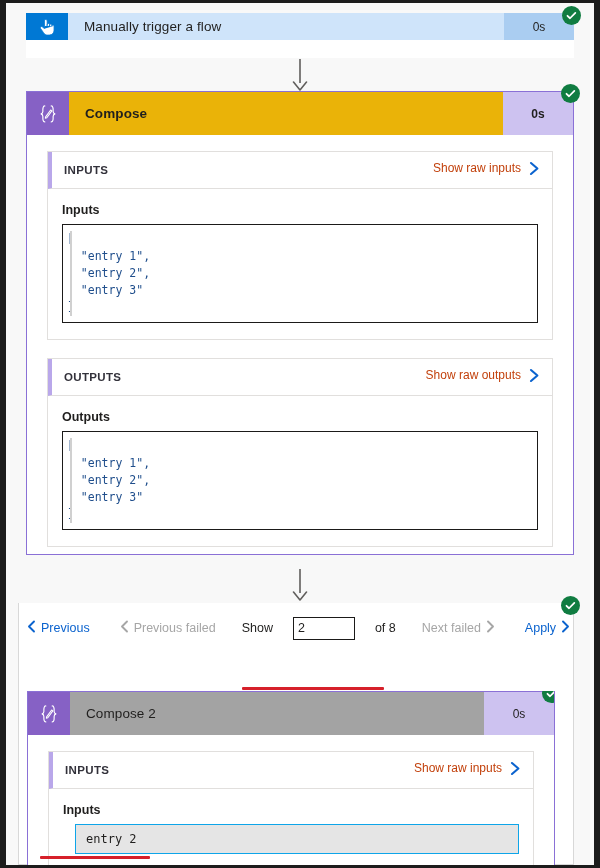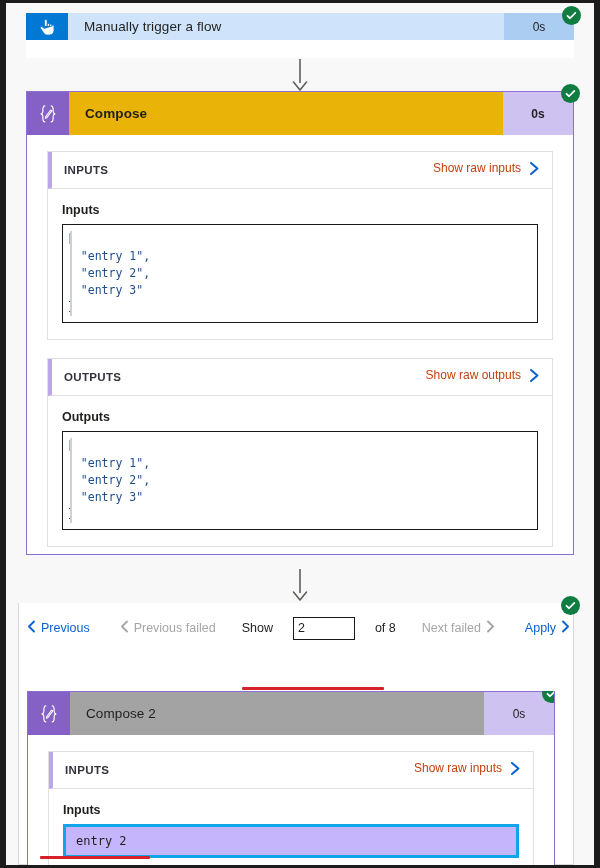"entry 2" .plain-box { background: #c4b5fd -> #e5e5e5; border: 3px solid #0ea5e9 -> 1px solid #0ea5e9; margin-left: none -> 12px }
